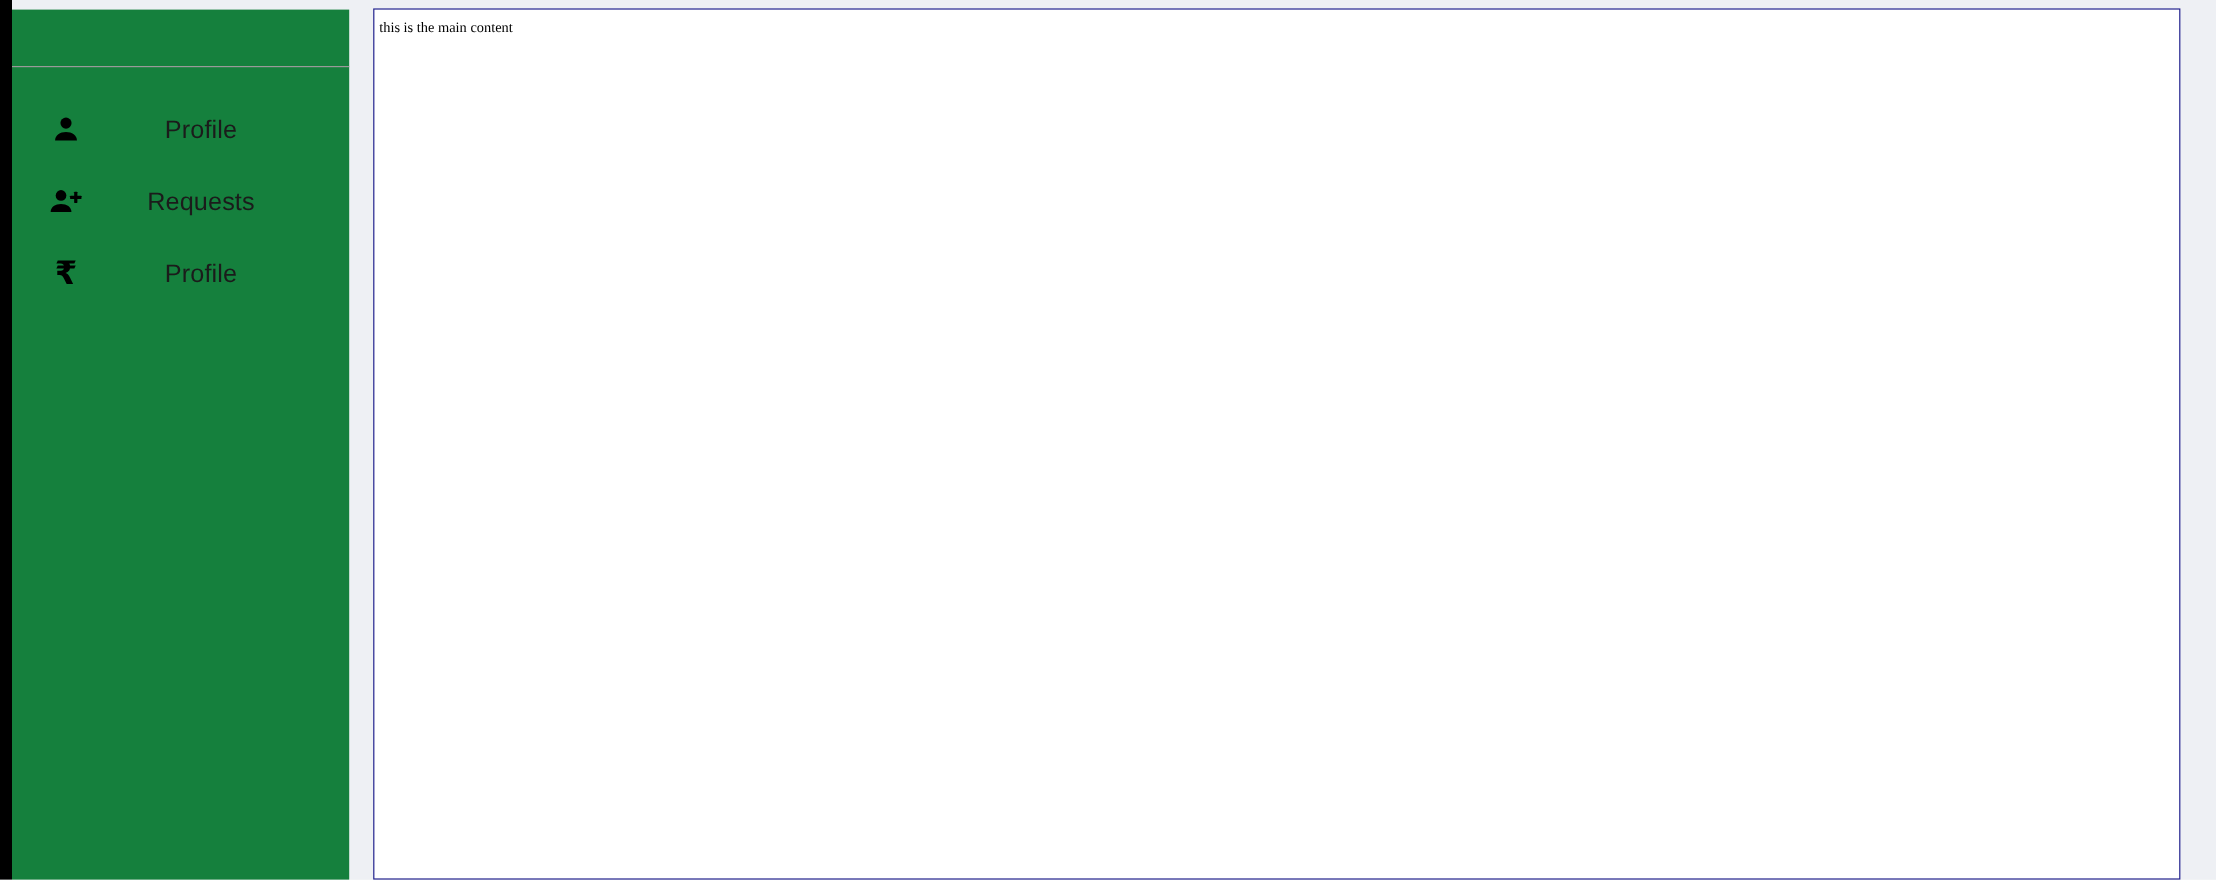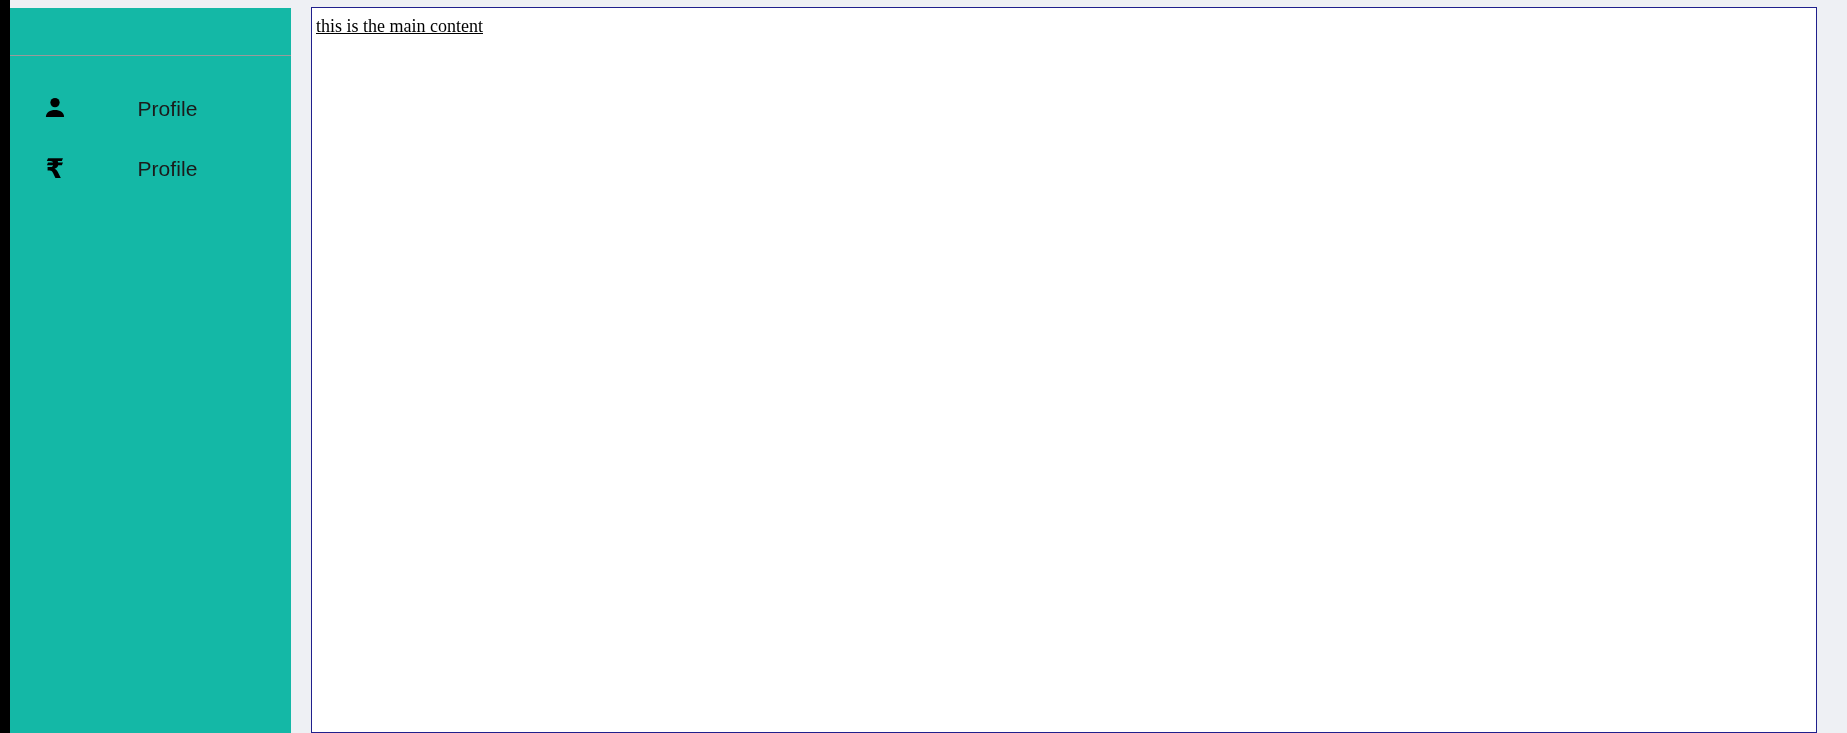"this is the main content" .content-text { font-size: 18px -> 12px; text-decoration: underline -> none }
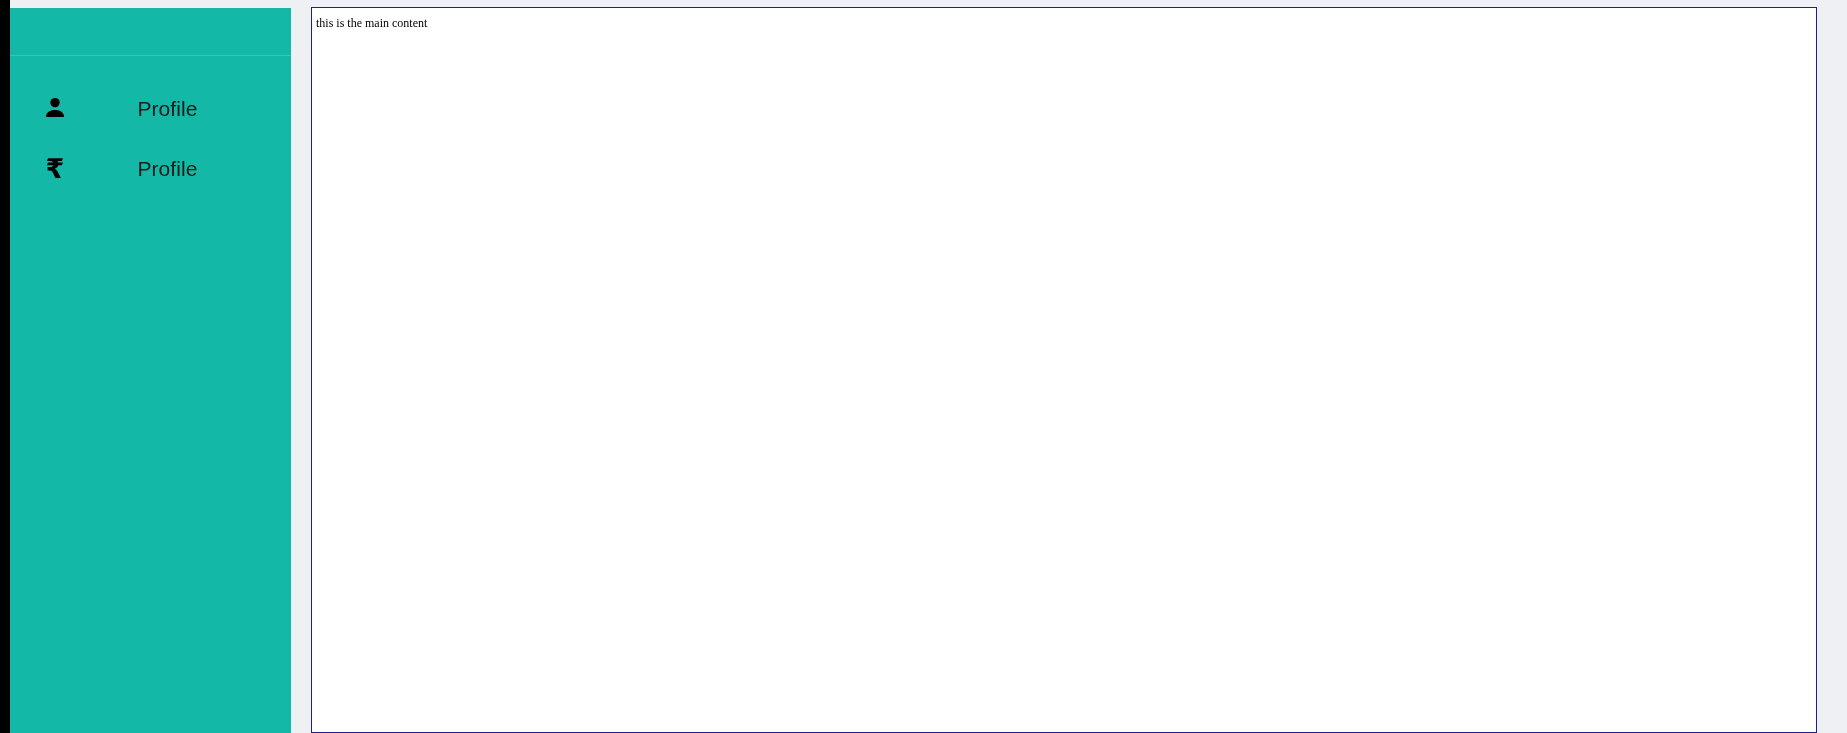"Profile" .sidebar { background: #14b8a6 -> #15803d }
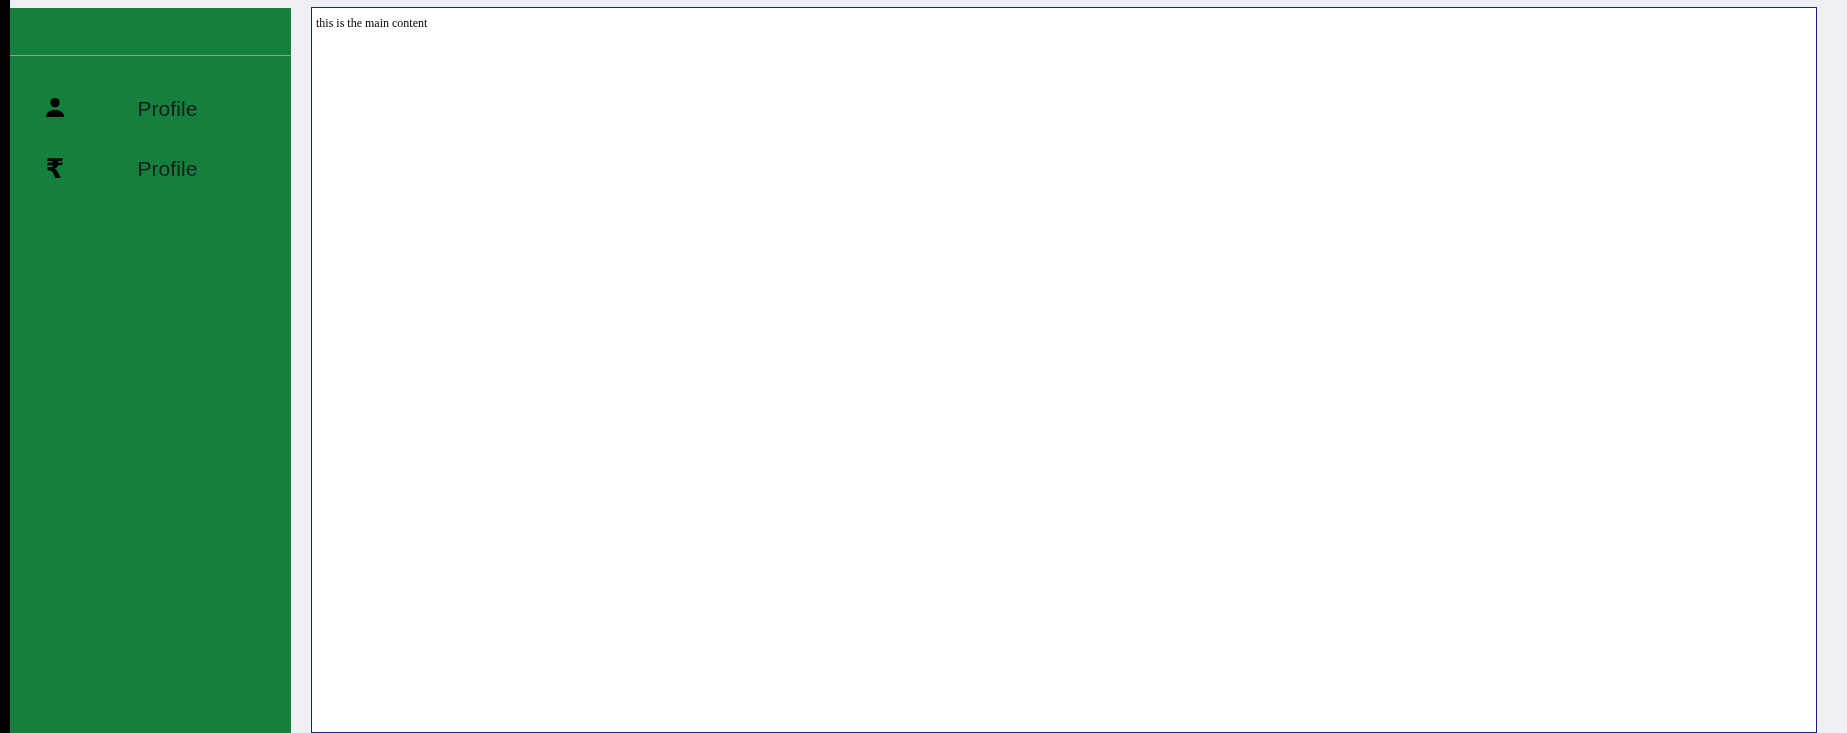"Requests" div.nav-item { html: none -> <div> <span> <svg> <circle></circle> <path></path> <rect></rect> <rect></rect> </svg> </span> <span>Requests</span> </div> }
